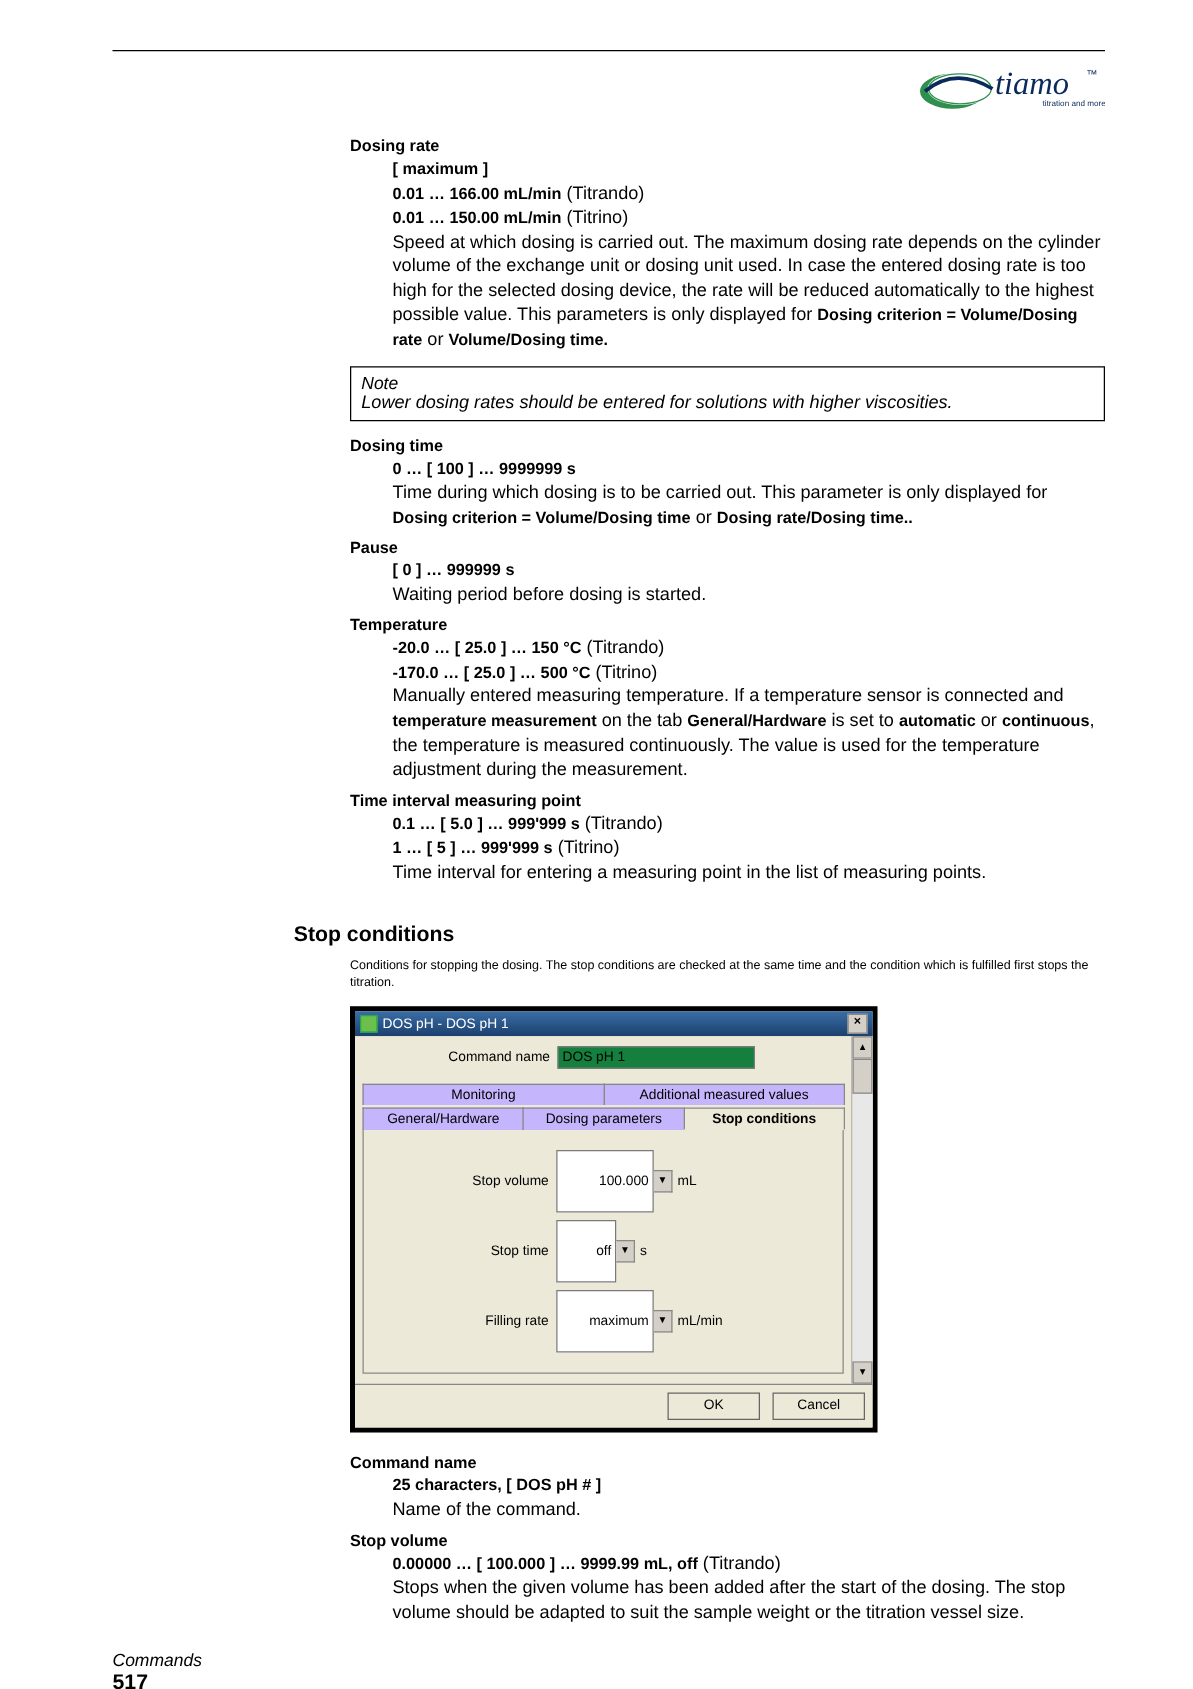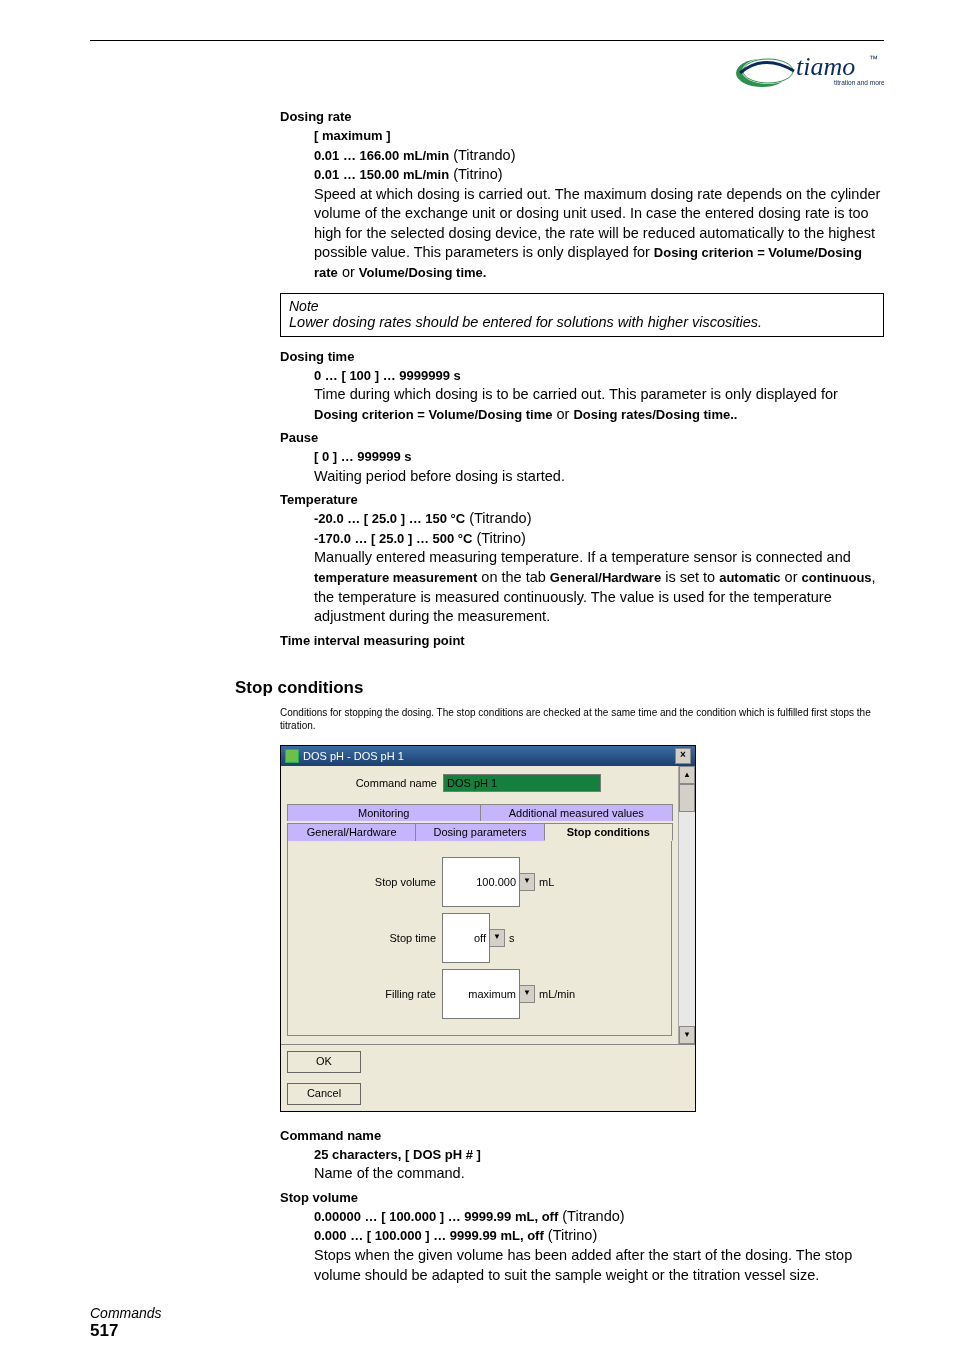"Dosing rates/Dosing time.." span.b { text: rates/Dosing -> rate/Dosing }
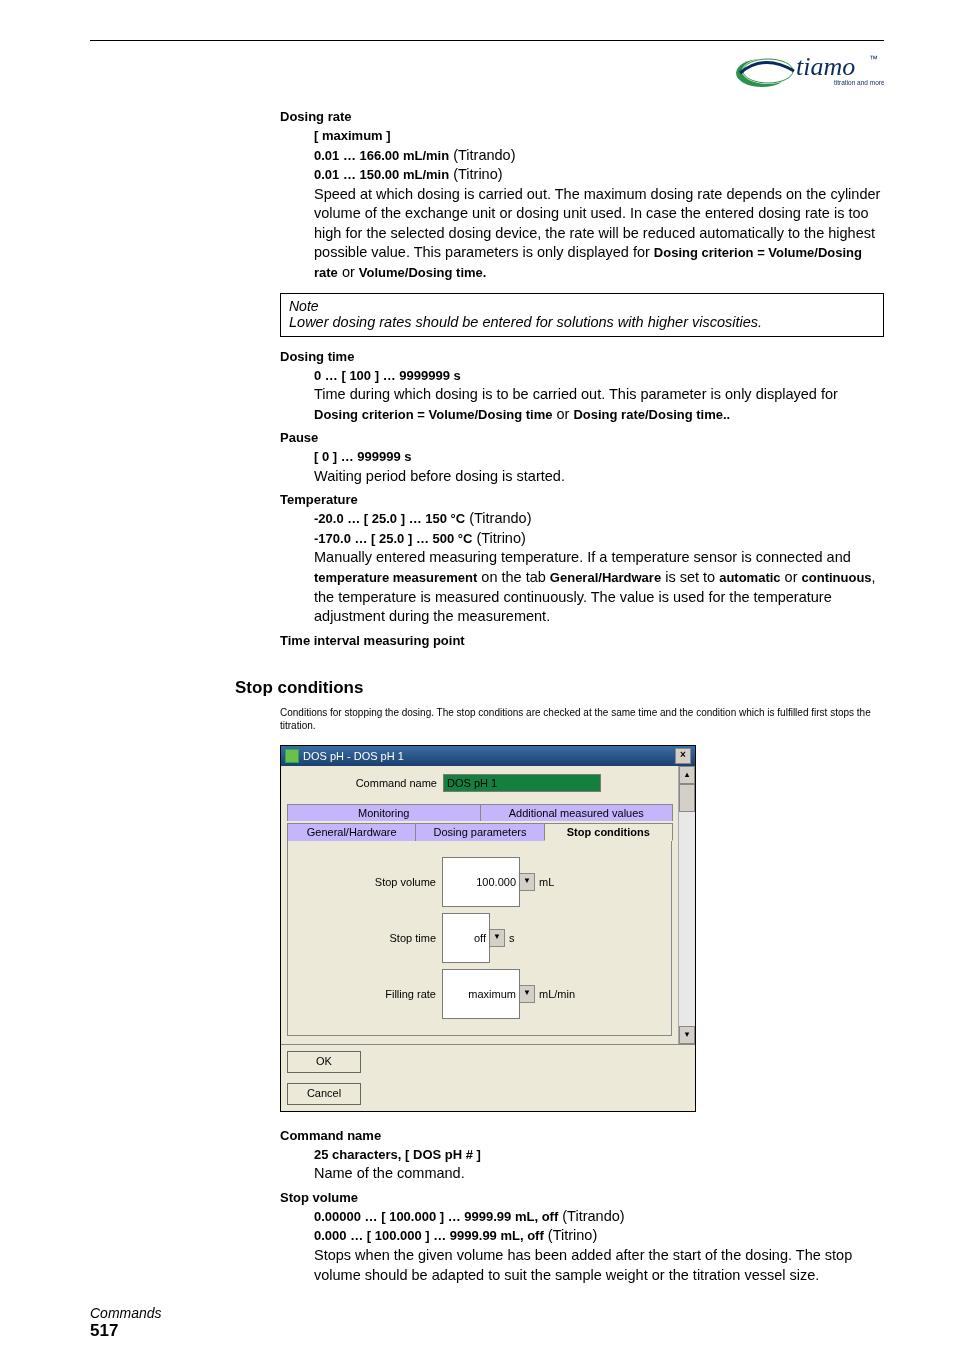"0.1 … [ 5.0 ]" div.param-body { html: none -> <div> <div><span>0.1 … [ 5.0 ] … 999'999 s</span><span> (Titrando)</span></div> <div><span>1 … [ 5 ] … 999'999 s</span><span> (Titrino)</span></div> <div>Time interval for entering a measuring point in the list of measuring points.</div> </div> }
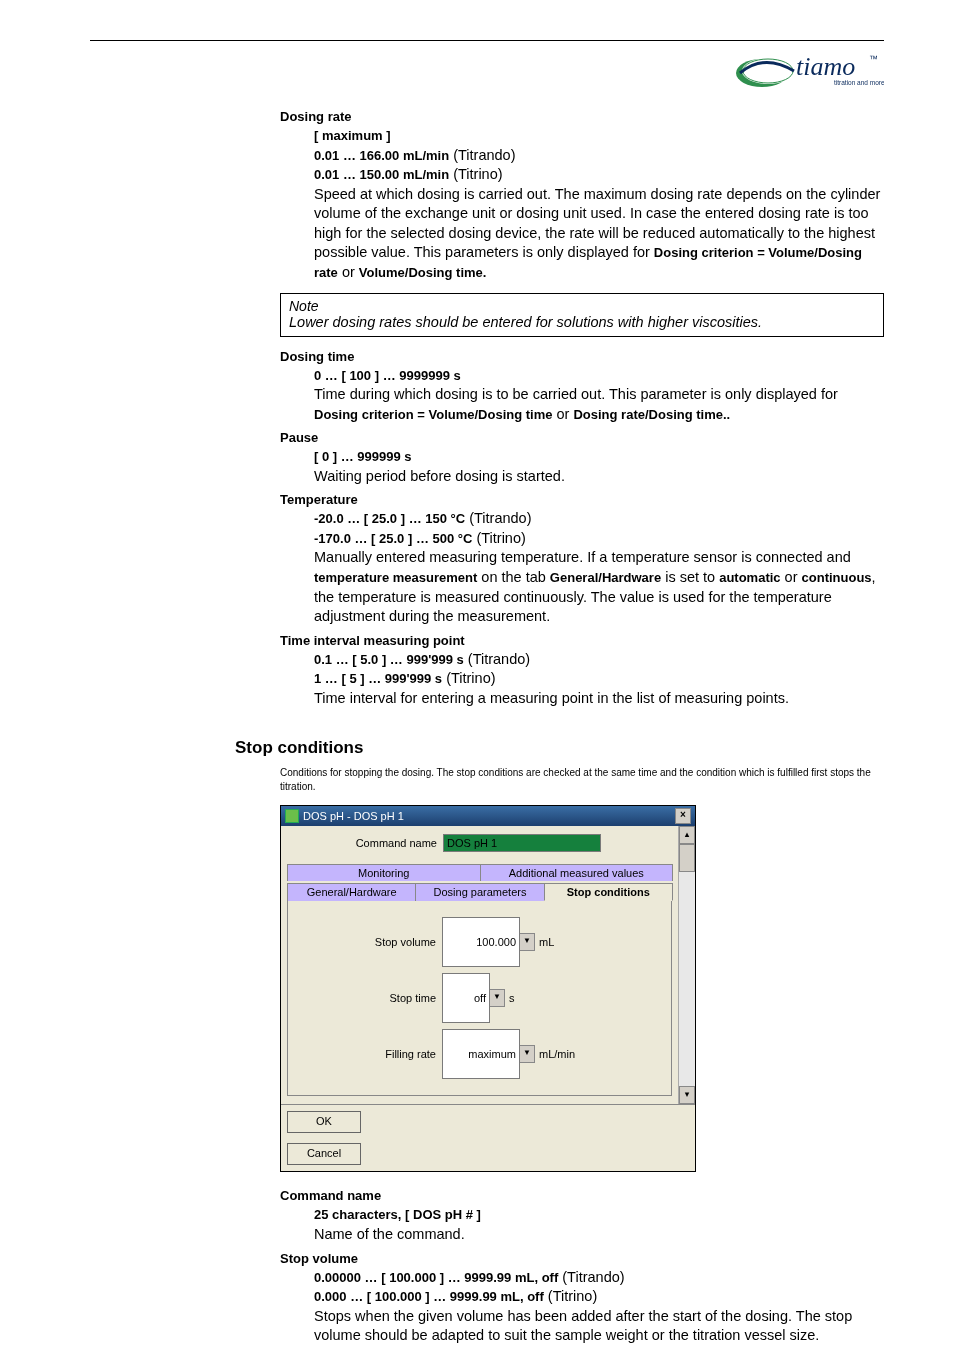"DOS pH - DOS pH" .dialog { border: 1px solid #000000 -> 4px solid #000000 }
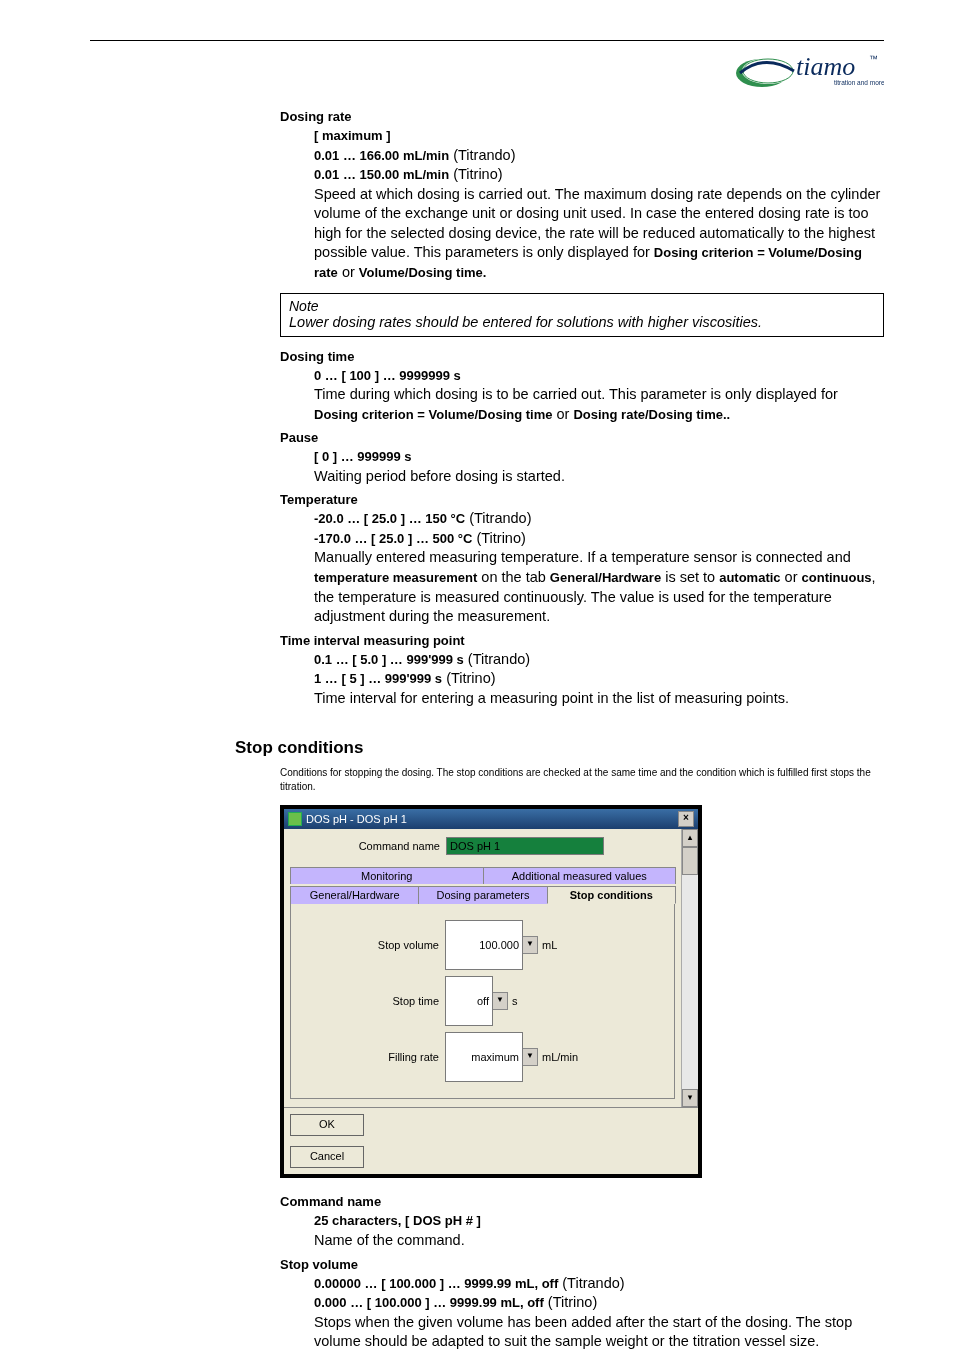"OK" .dialog-buttons { flex-direction: column -> none }
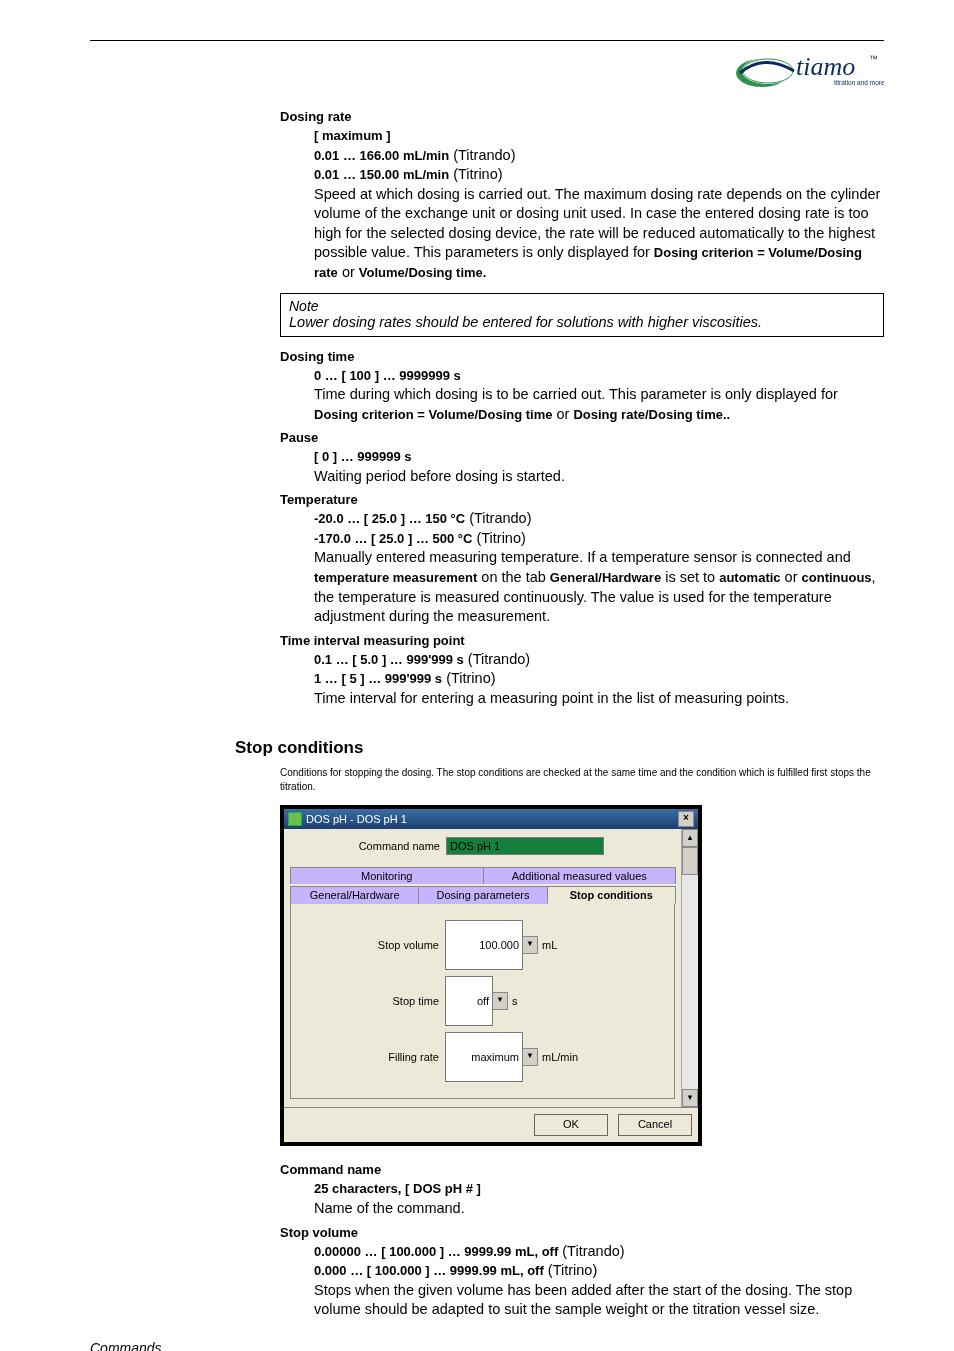"0.000 … [ 100.000 ]" div { html: <div><span>0.000 … [ 100.000 ] … 9999.99 mL, off</span><span> (Titrino)</span></div> -> none }
